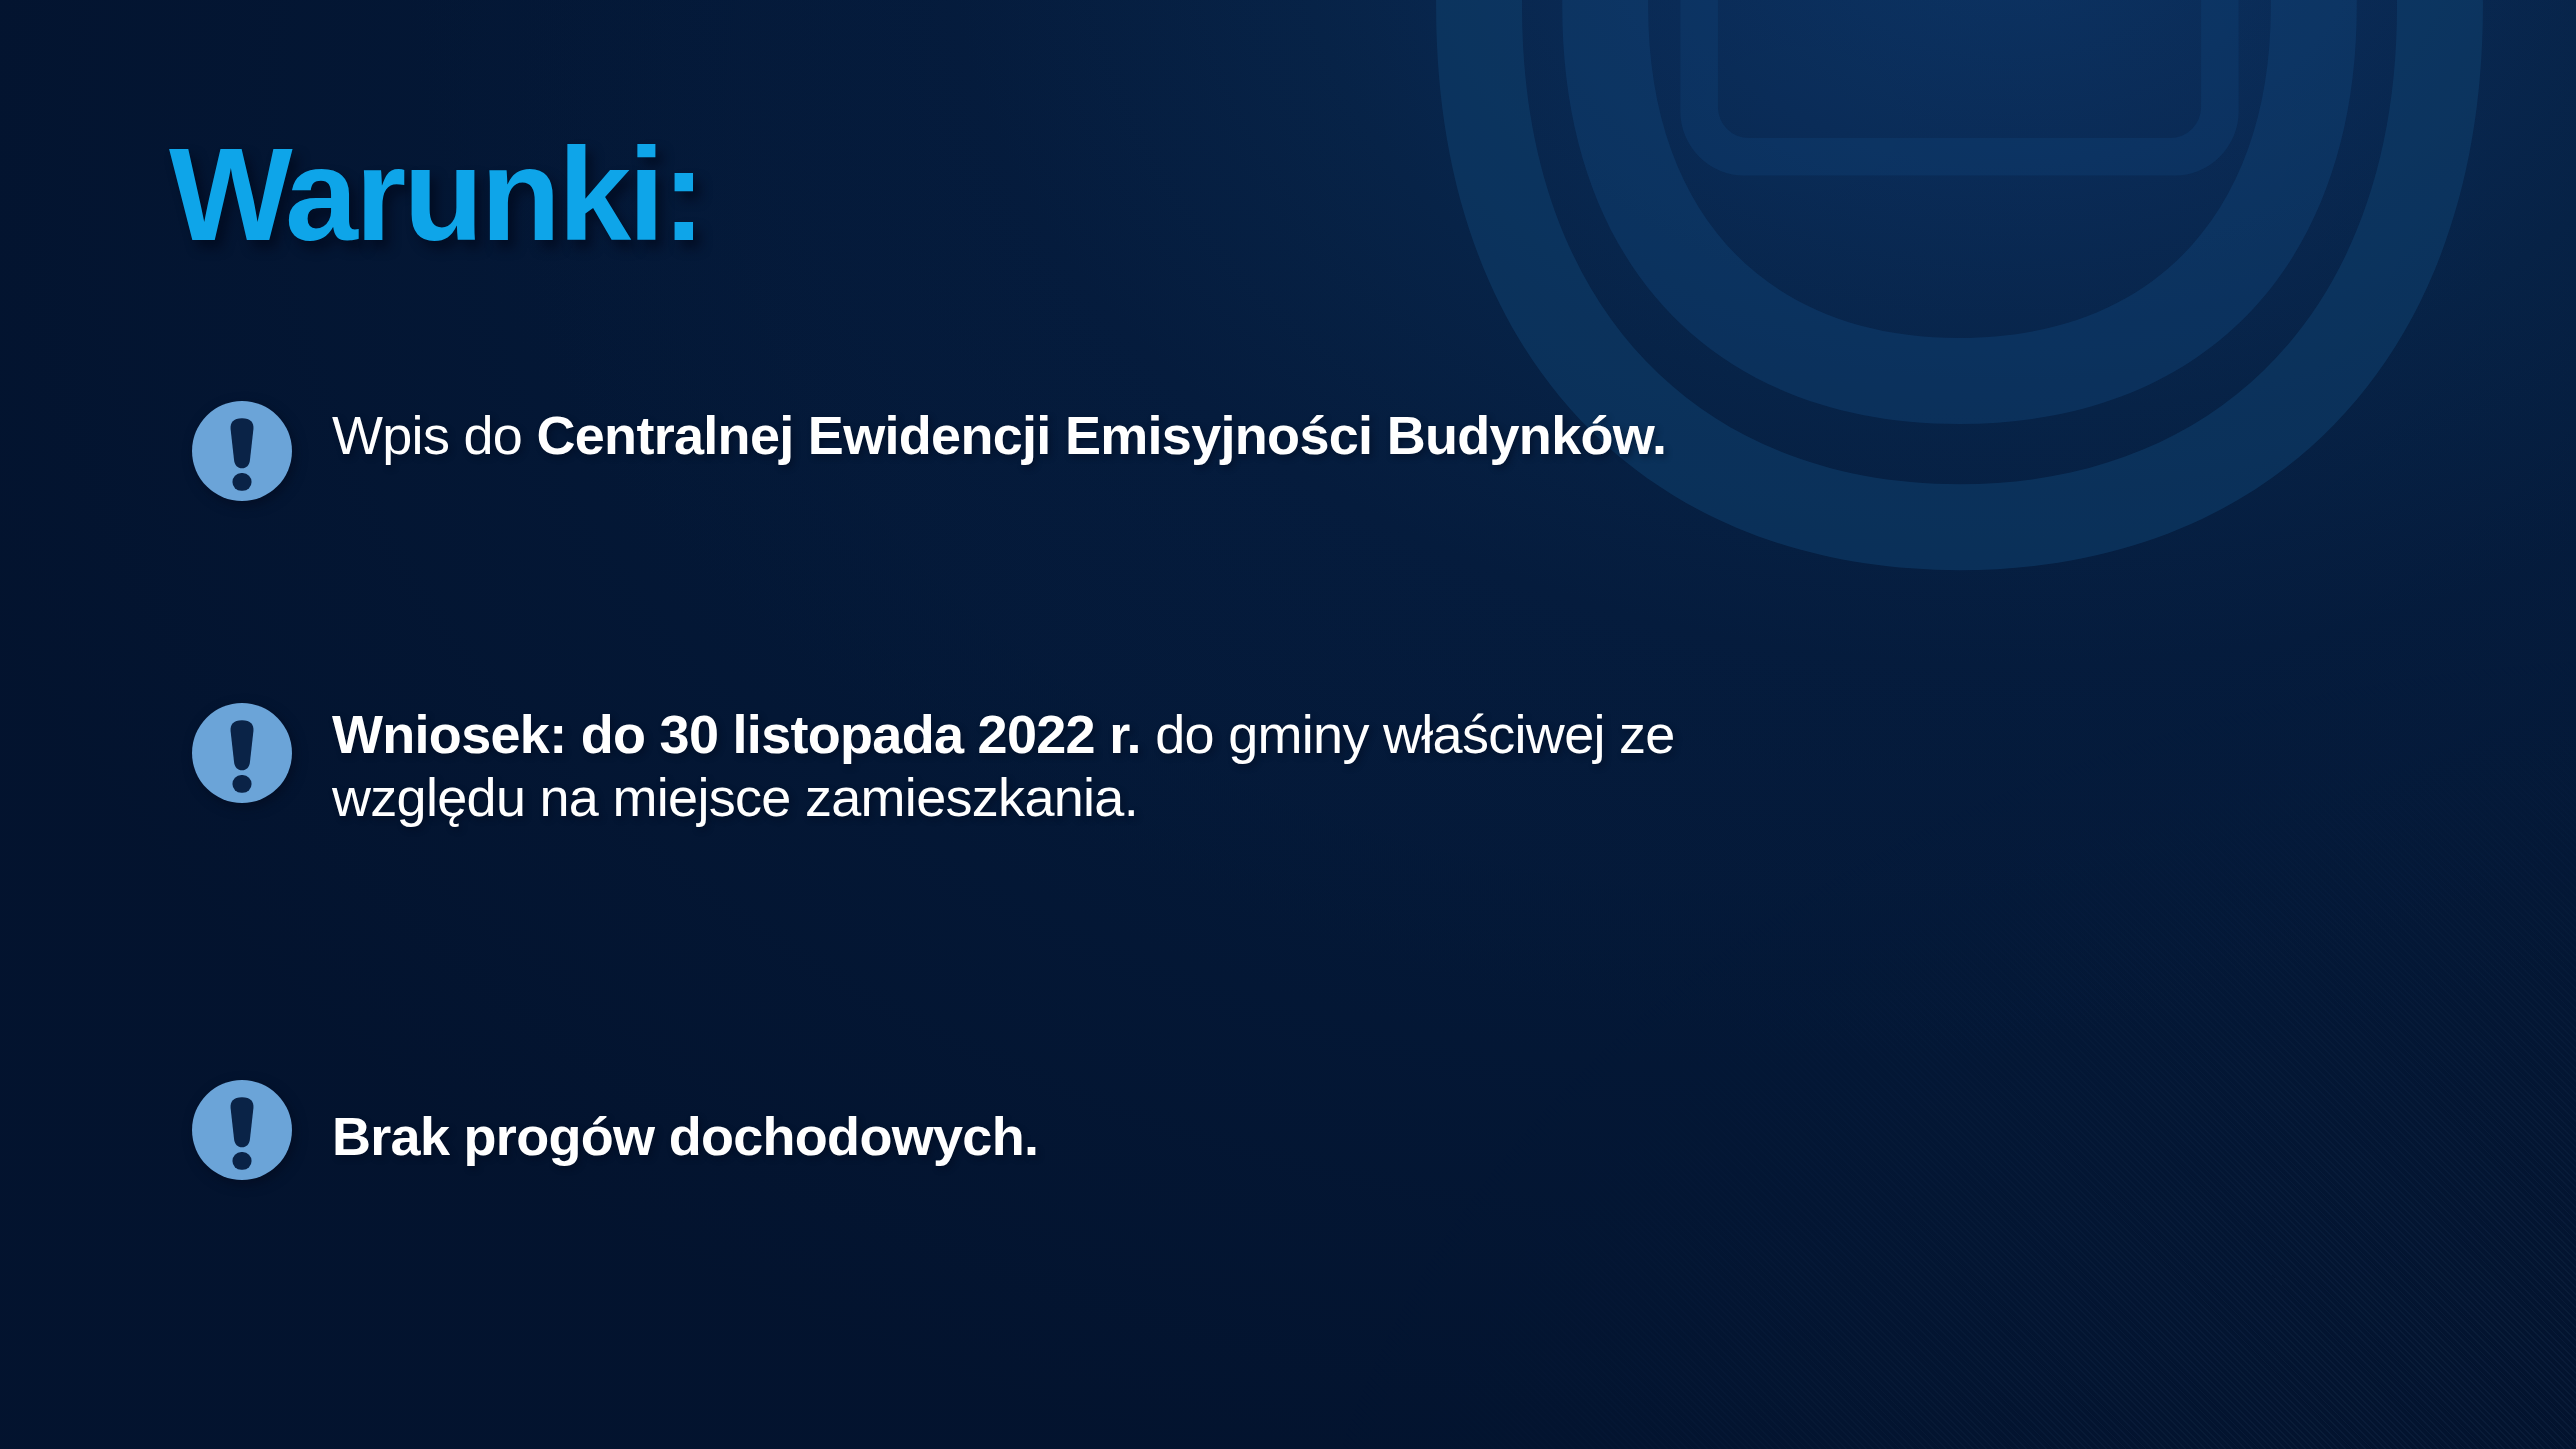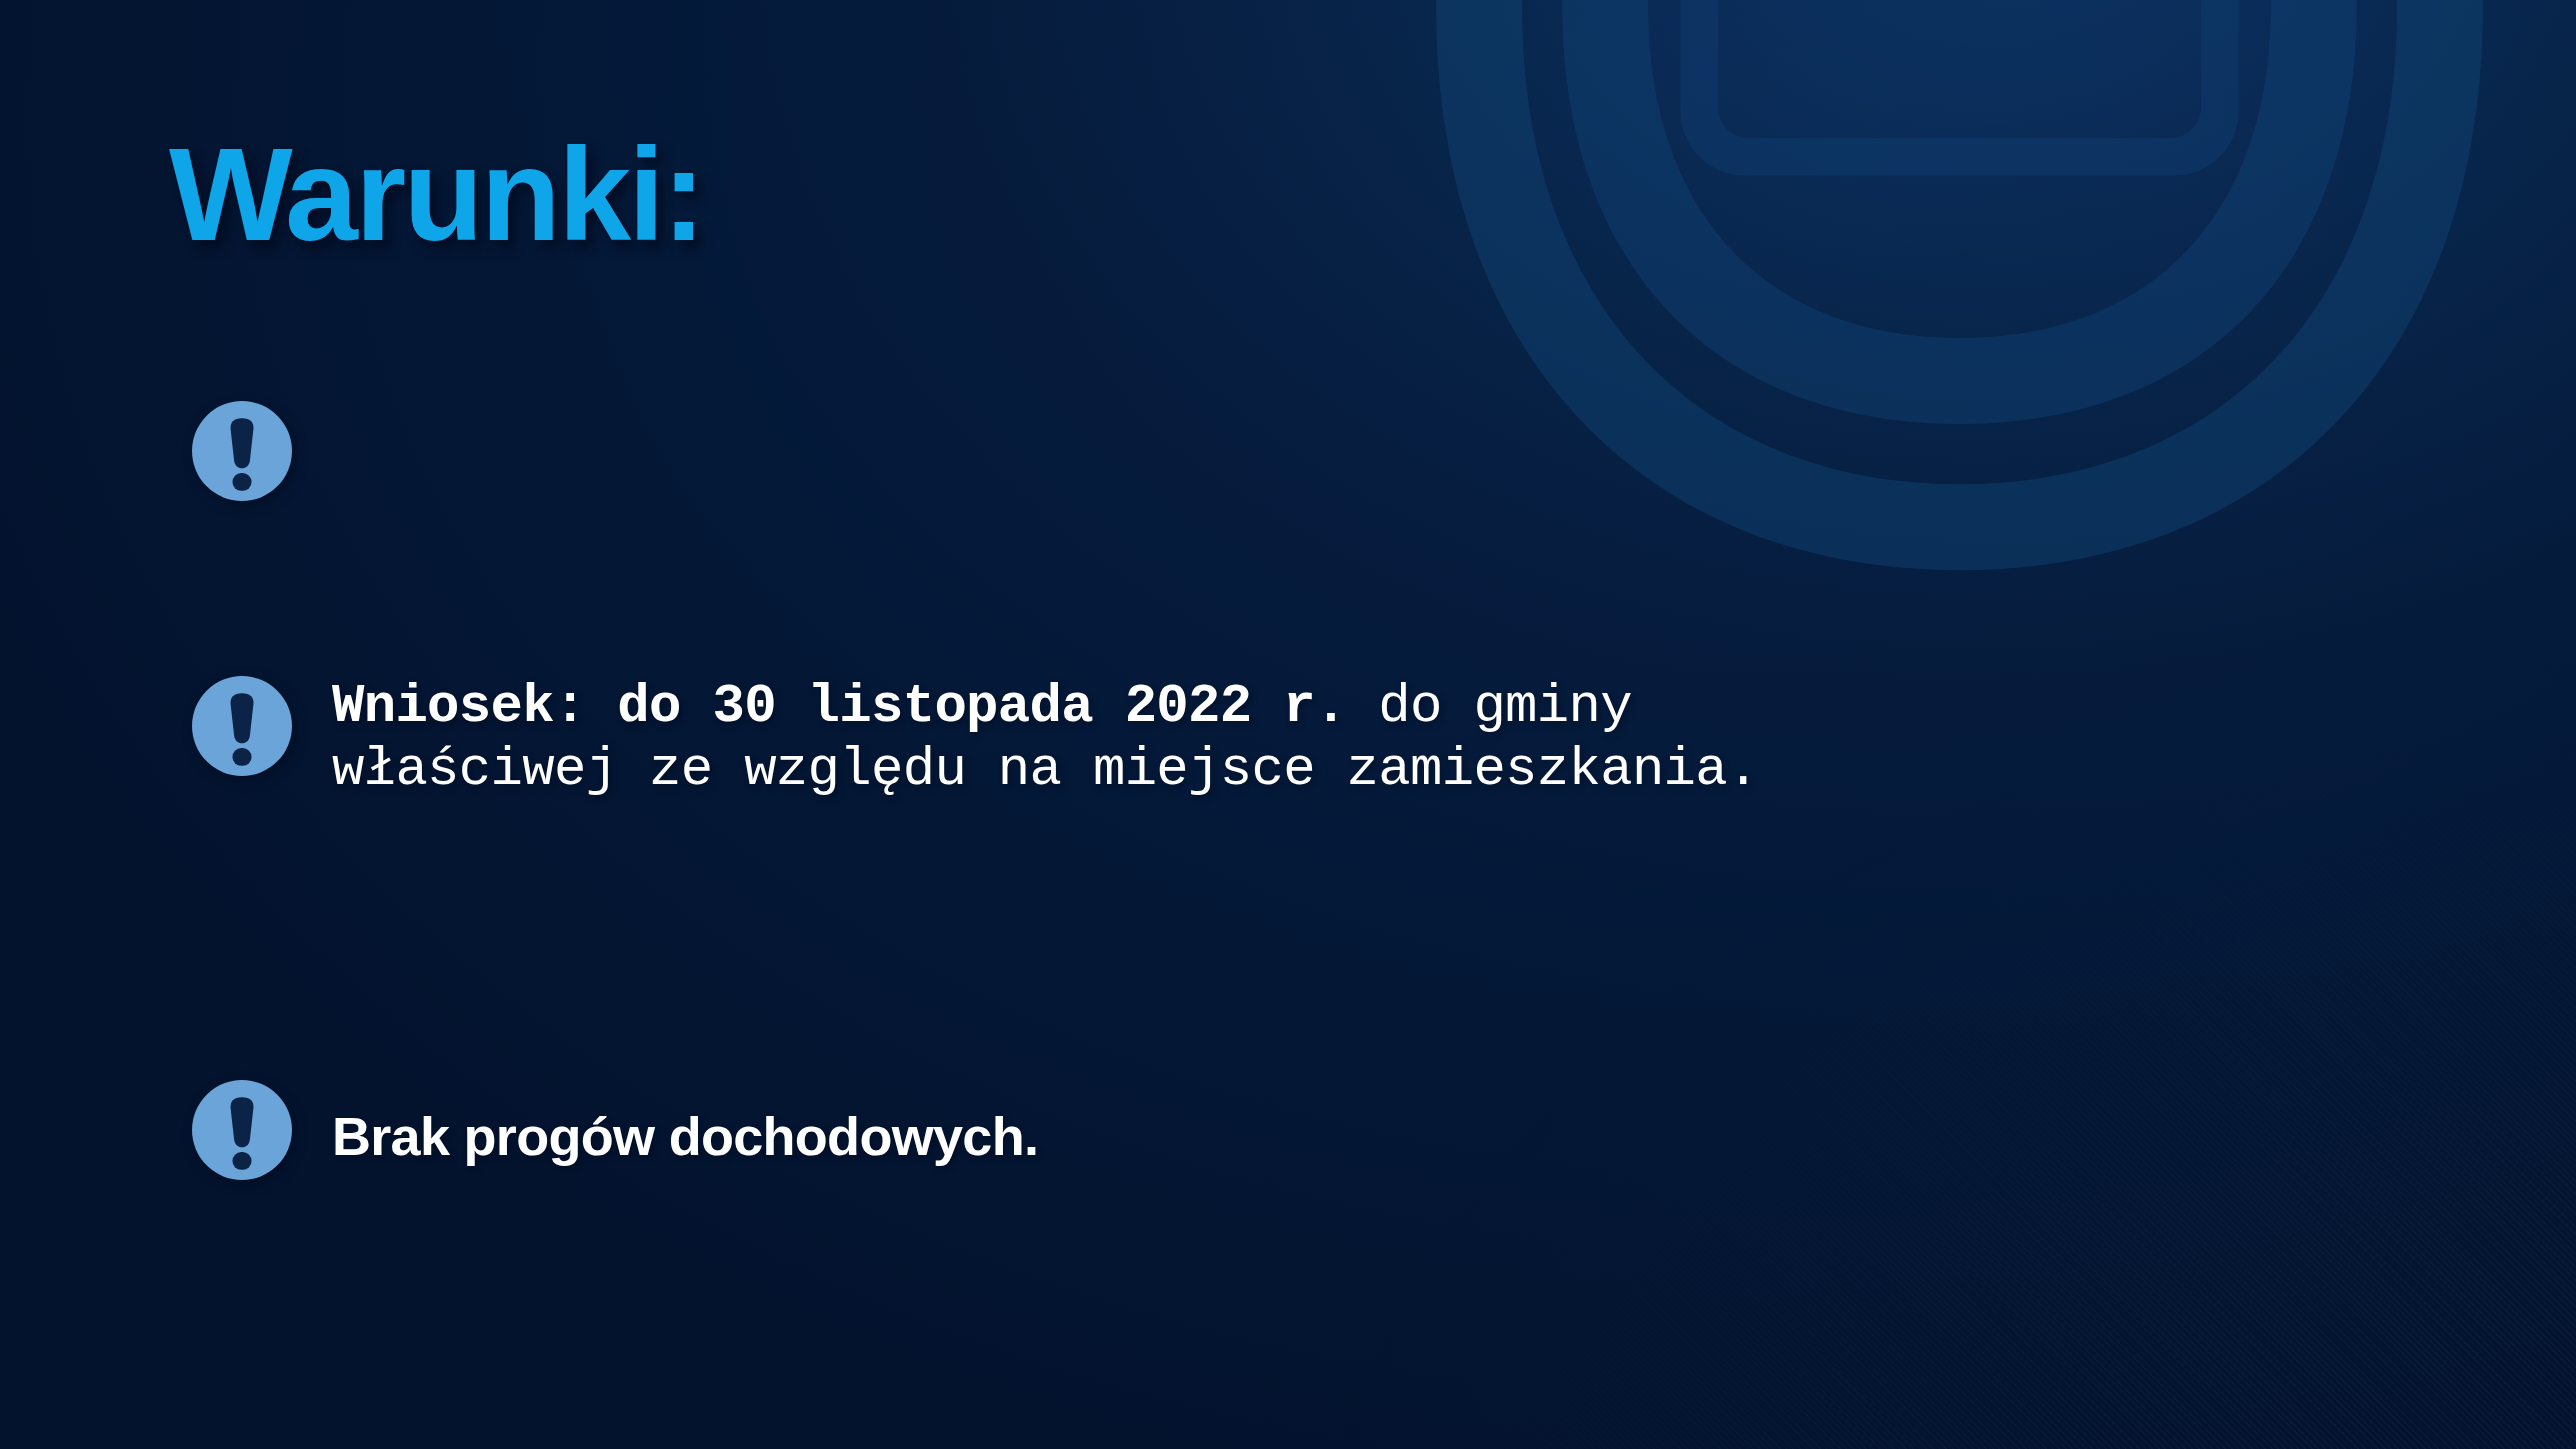"Wpis do Centralnej Ewidencji Emisyjności" span.bullet-text { html: none -> <span> <span>Wpis do </span><strong>Centralnej Ewidencji Emisyjności Budynków.</strong> </span> }
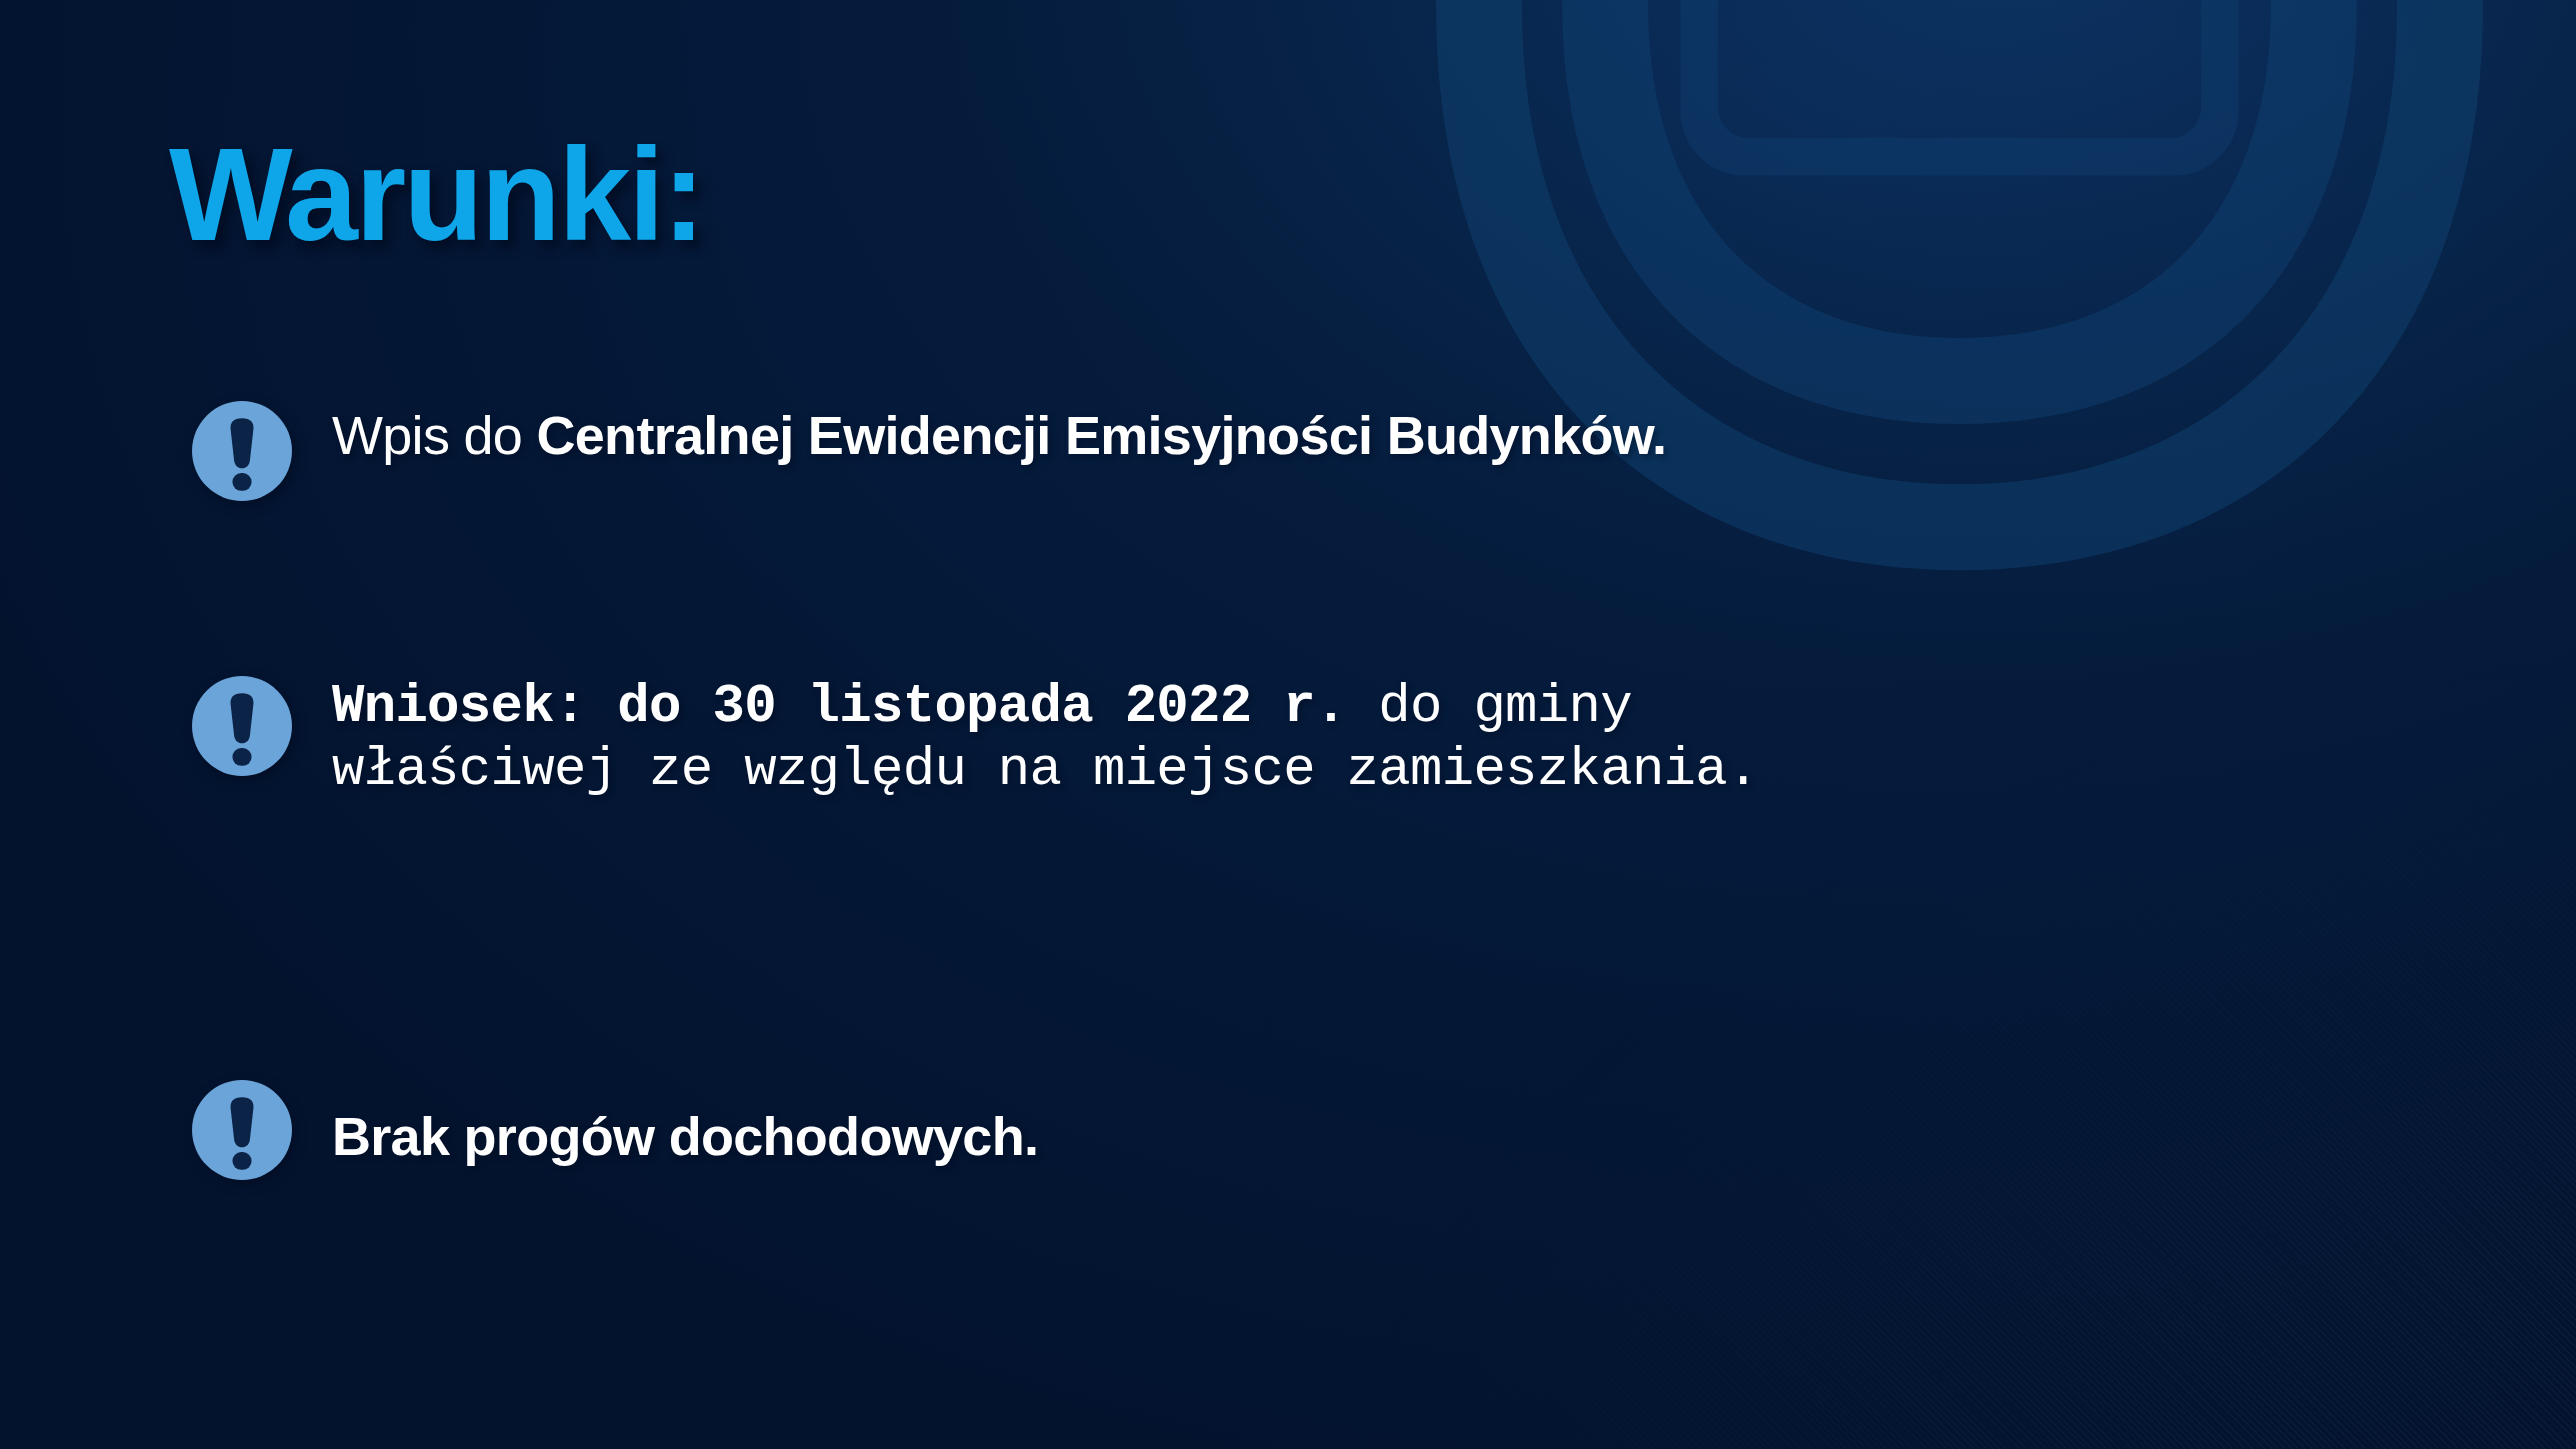"Wniosek: do 30 listopada 2022" .bullet-2 { font-family: Liberation Mono, monospace -> none; top: 675px -> 702px }
